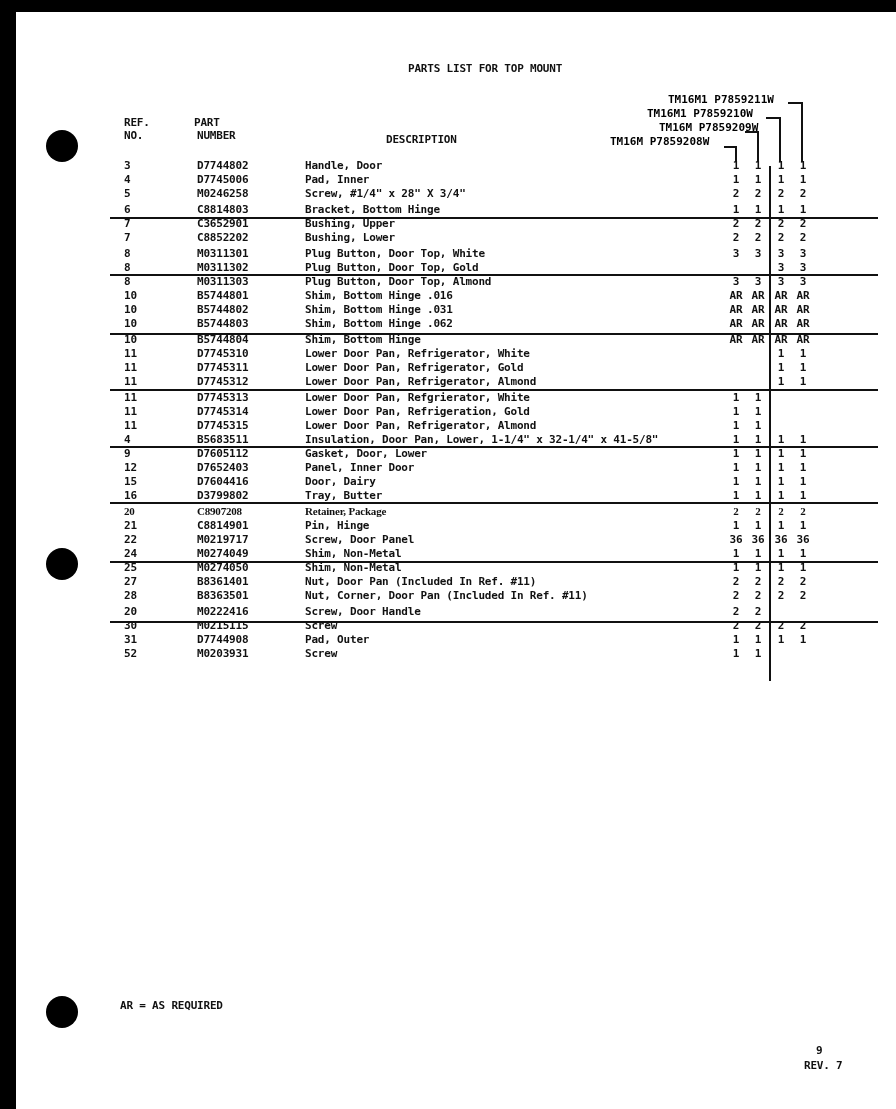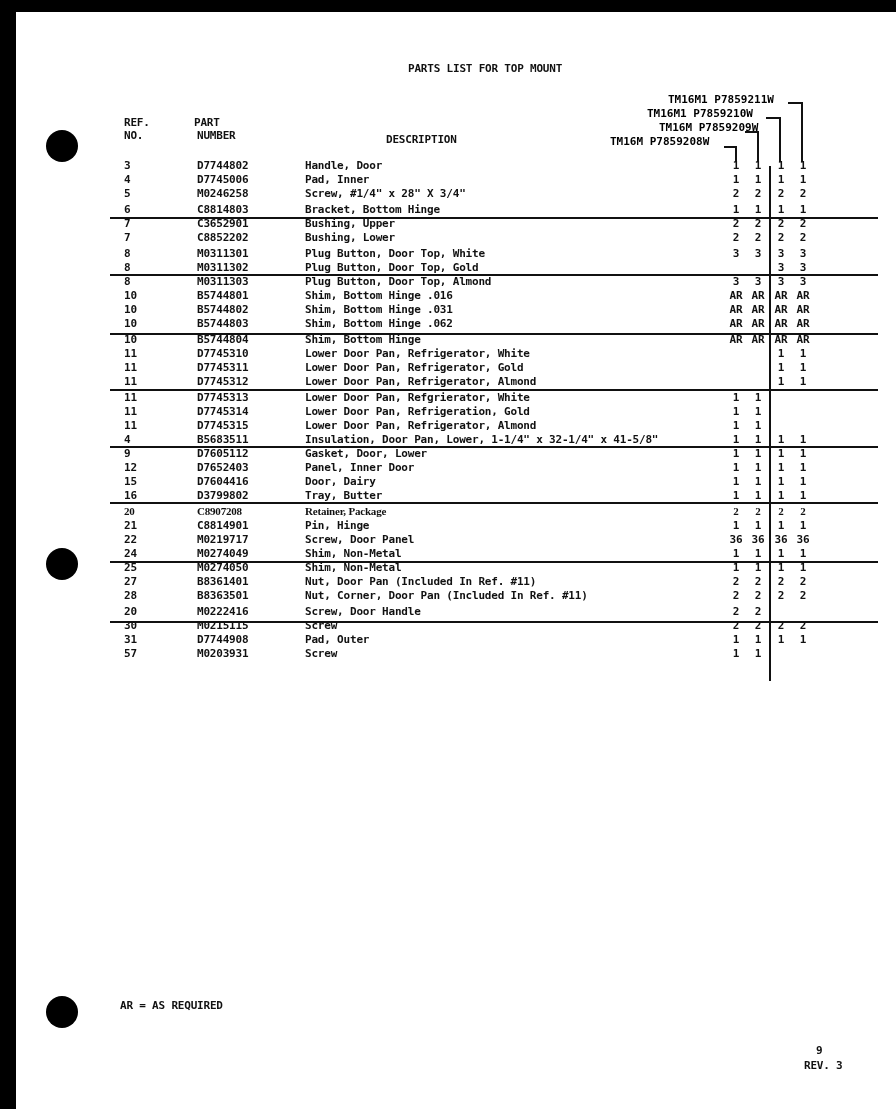"57" span.ref { text: 57 -> 52 }
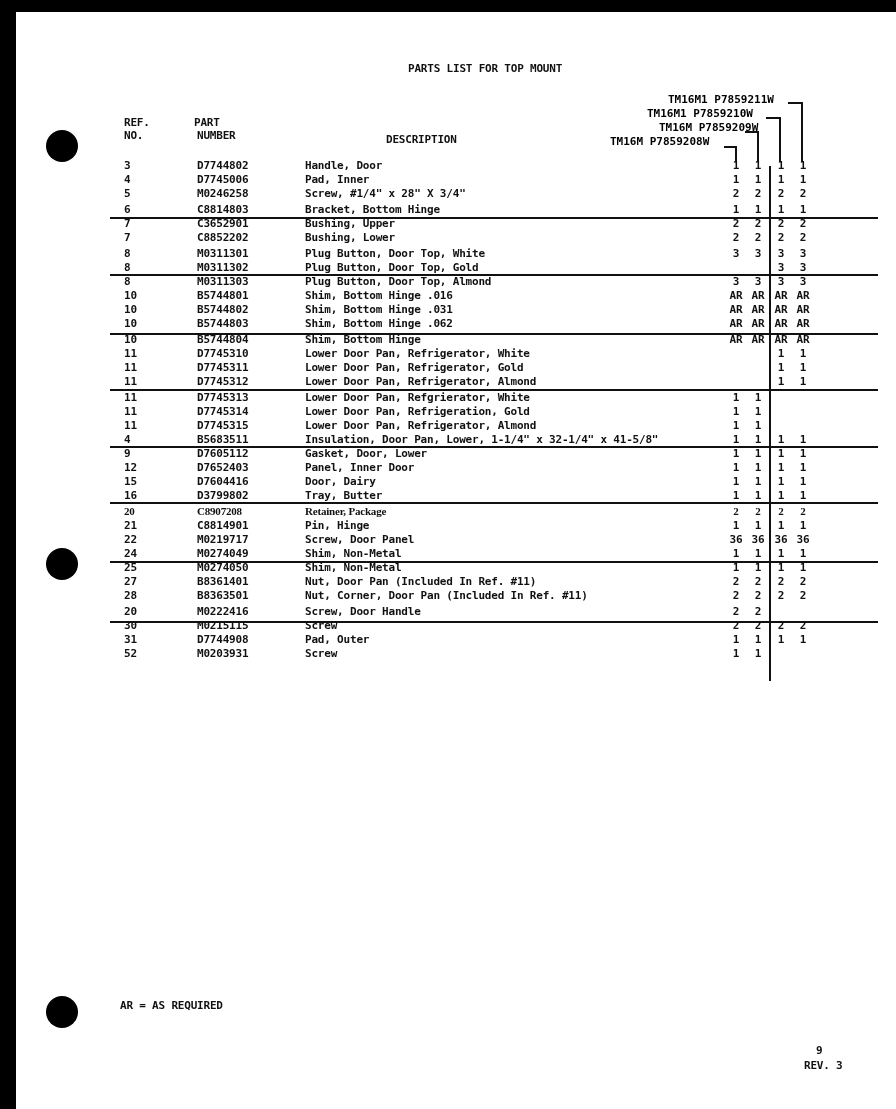"REV. 3" div.txt { text: 3 -> 7 }
